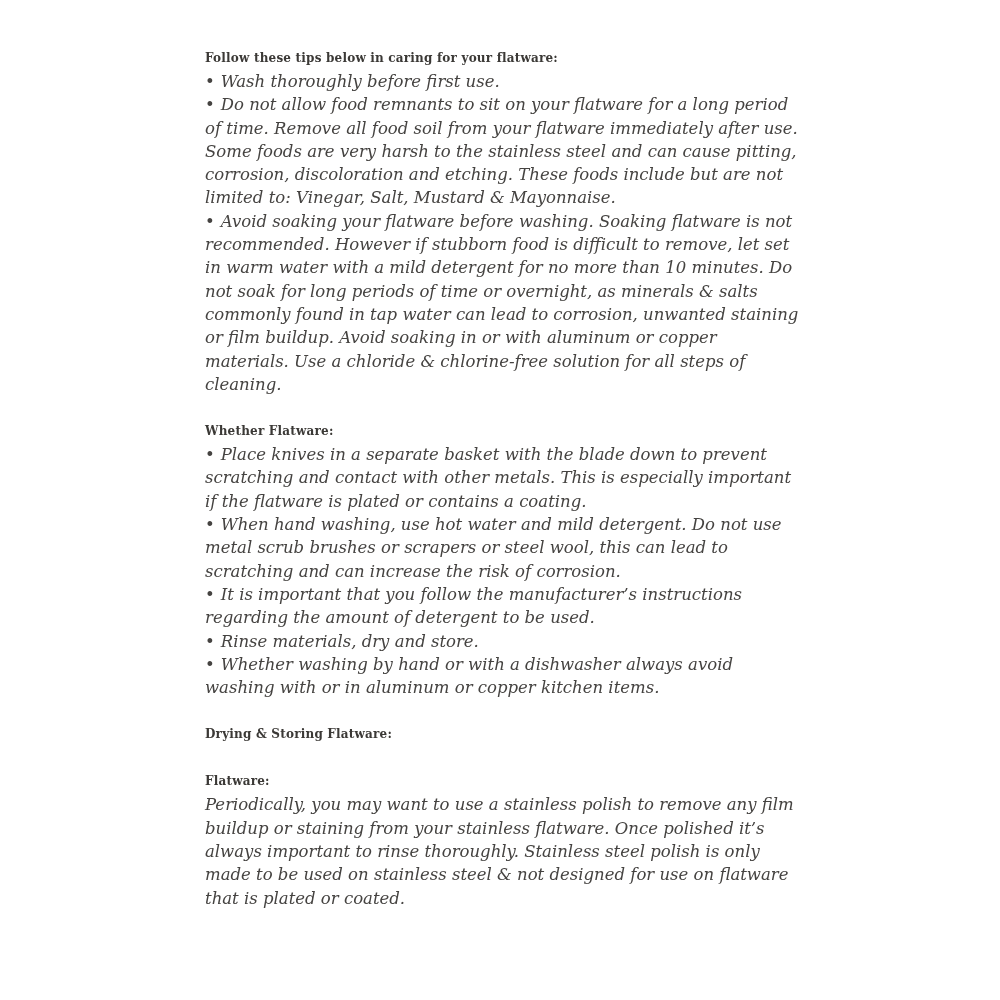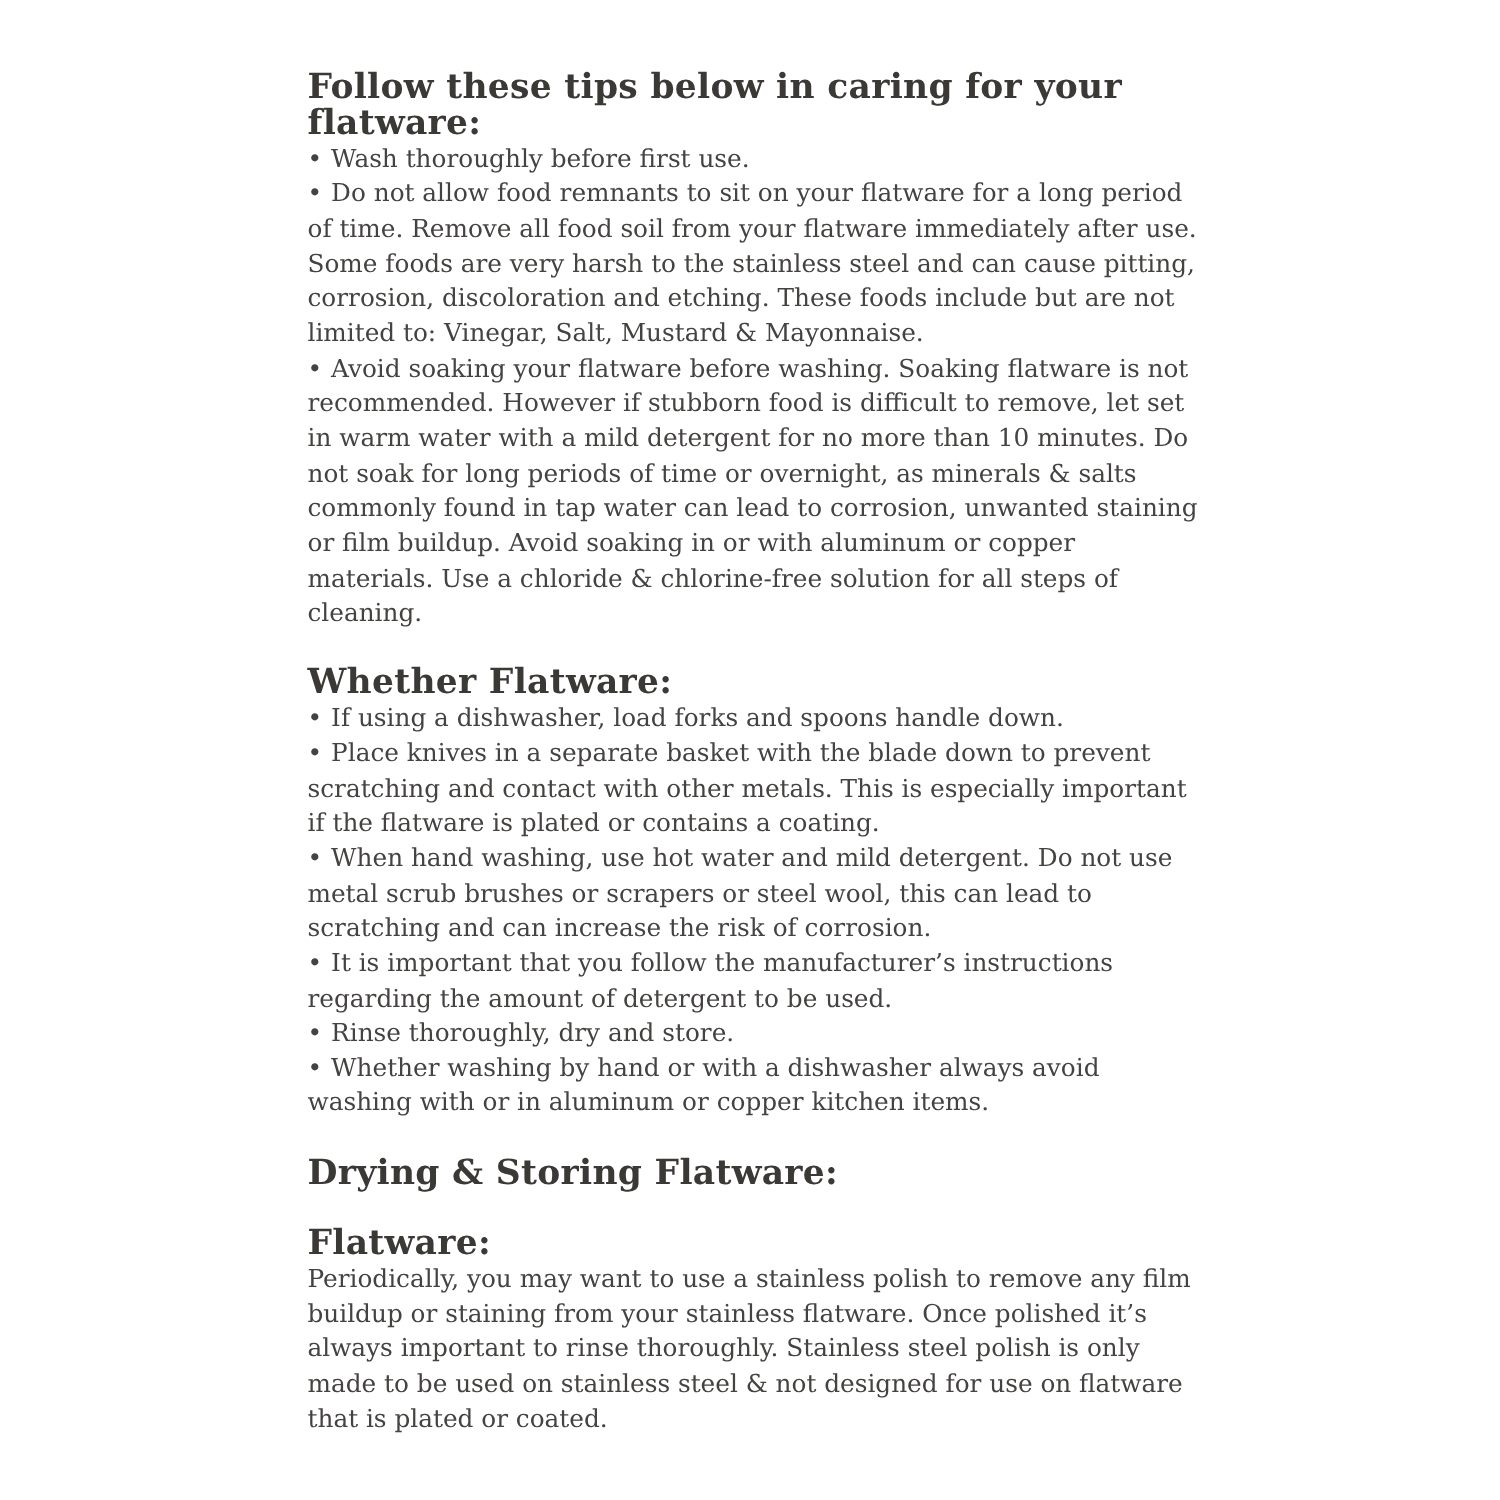"Follow these tips below in" .section-heading { font-size: 23px -> 12px }
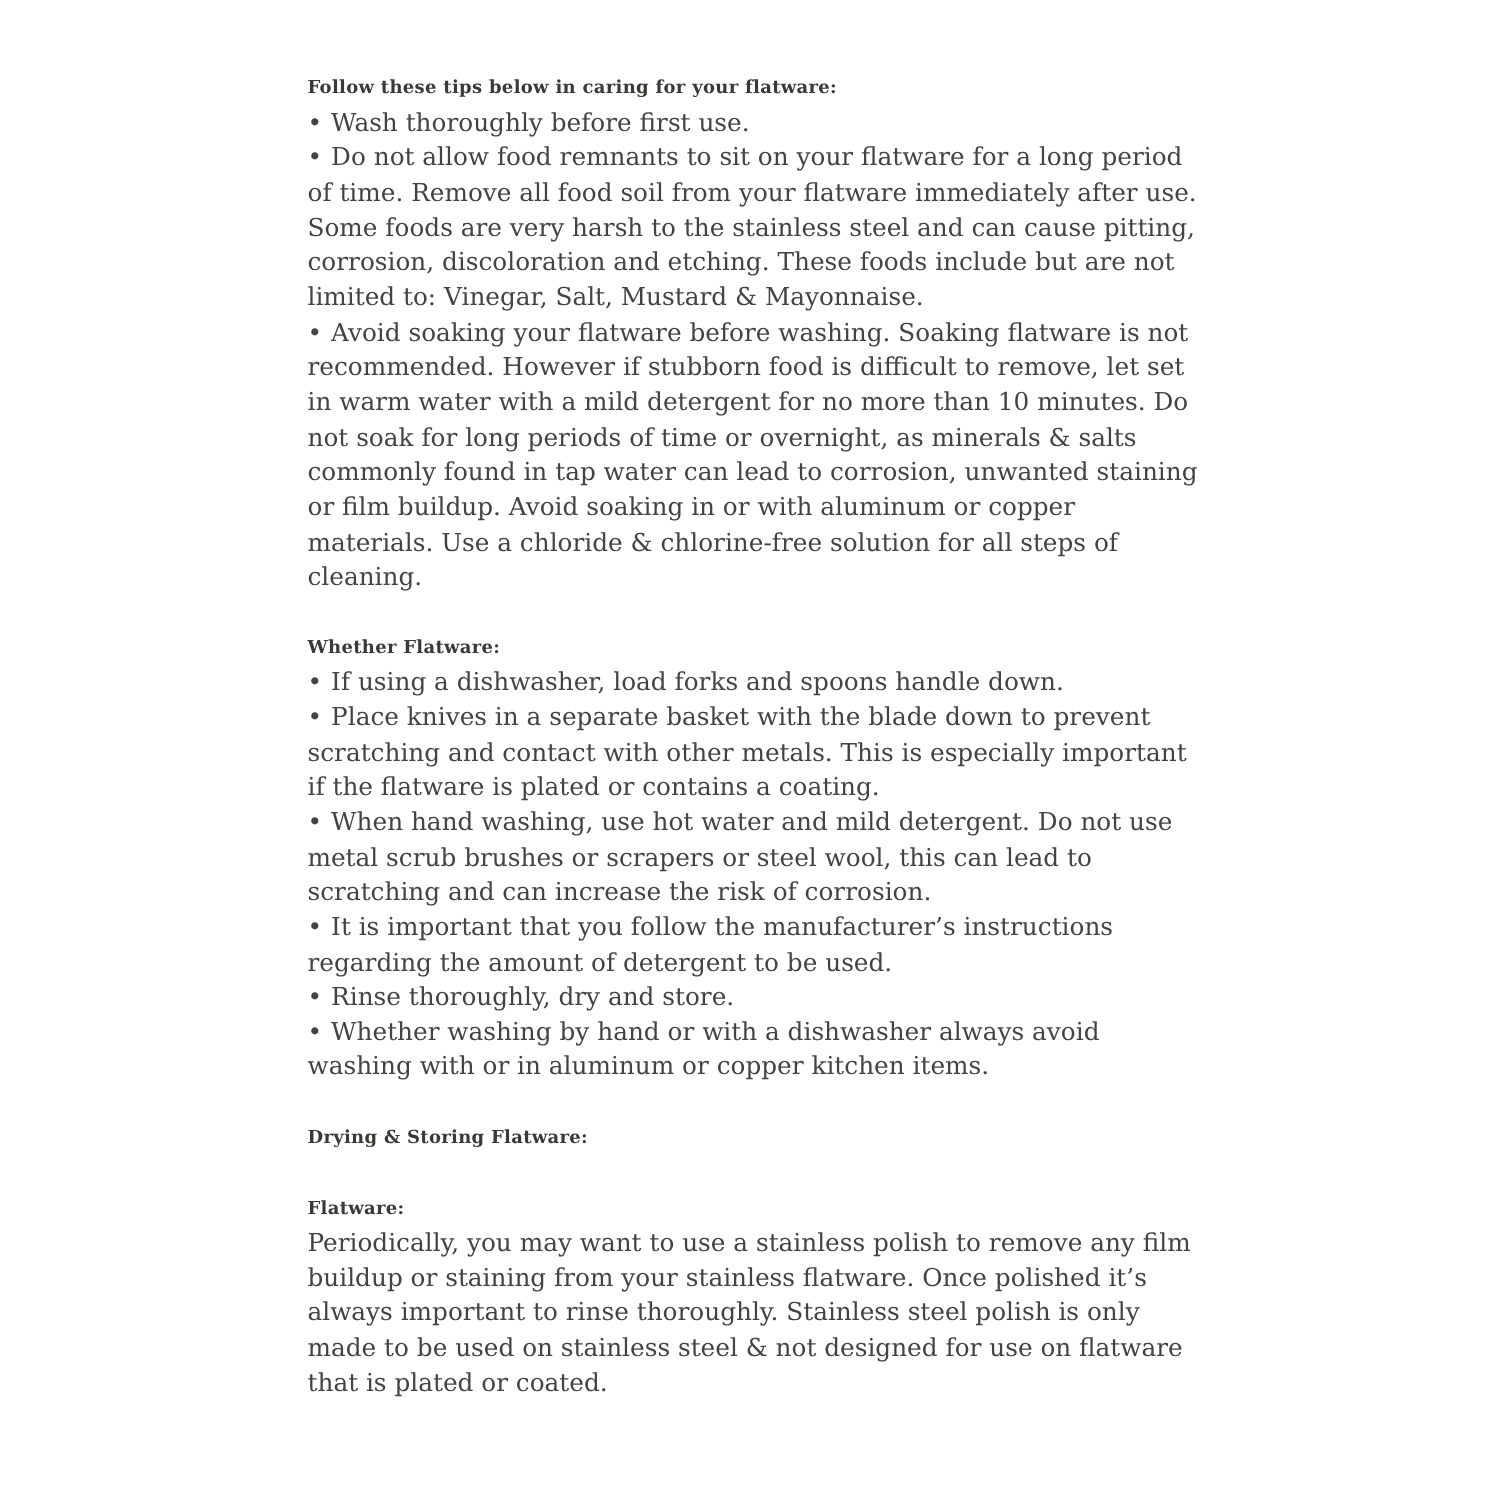"• Wash thoroughly before first" .bullet-item, .section-paragraph { font-style: none -> italic }
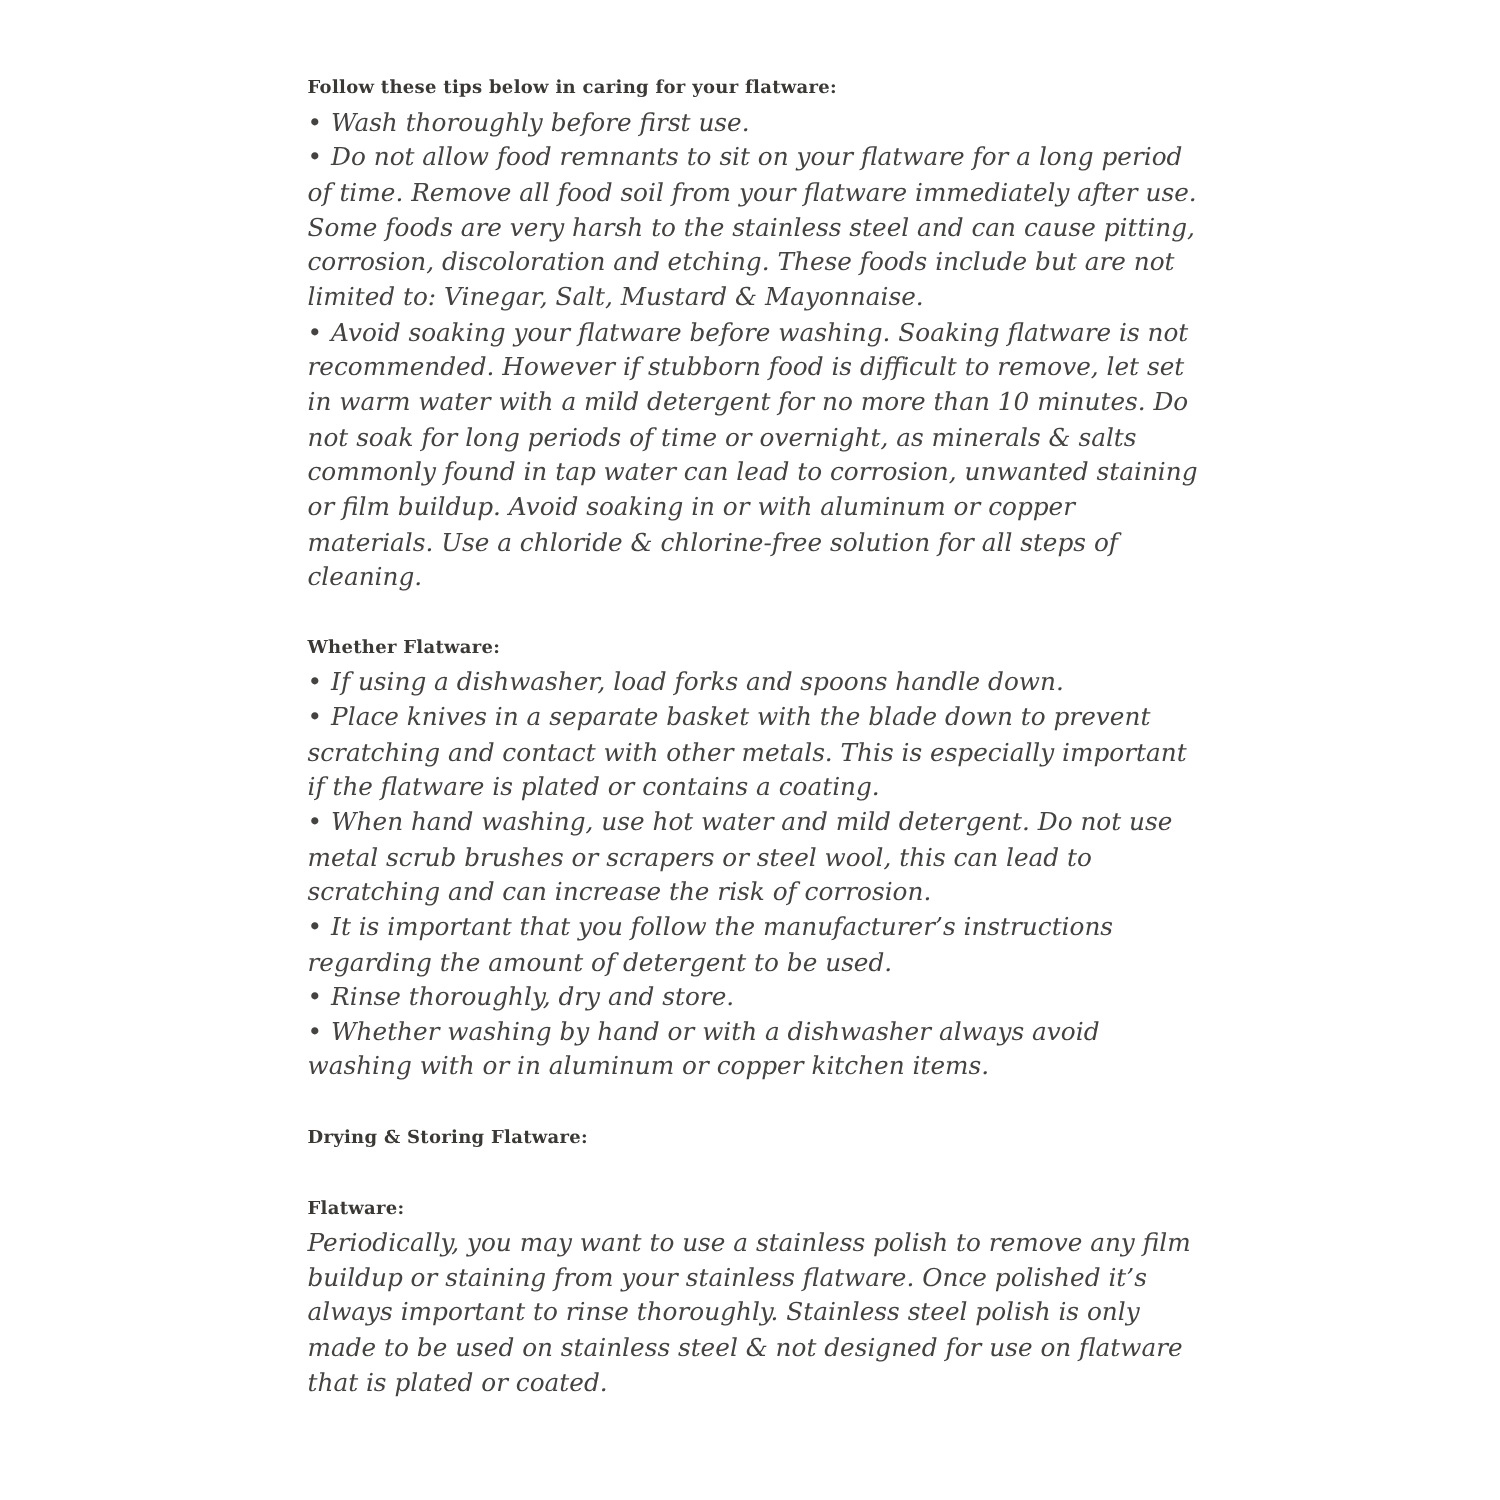"• If using a dishwasher," p.bullet-item { html: <p><span>•</span><span>If using a dishwasher, load forks and spoons handle down.</span></p> -> none }
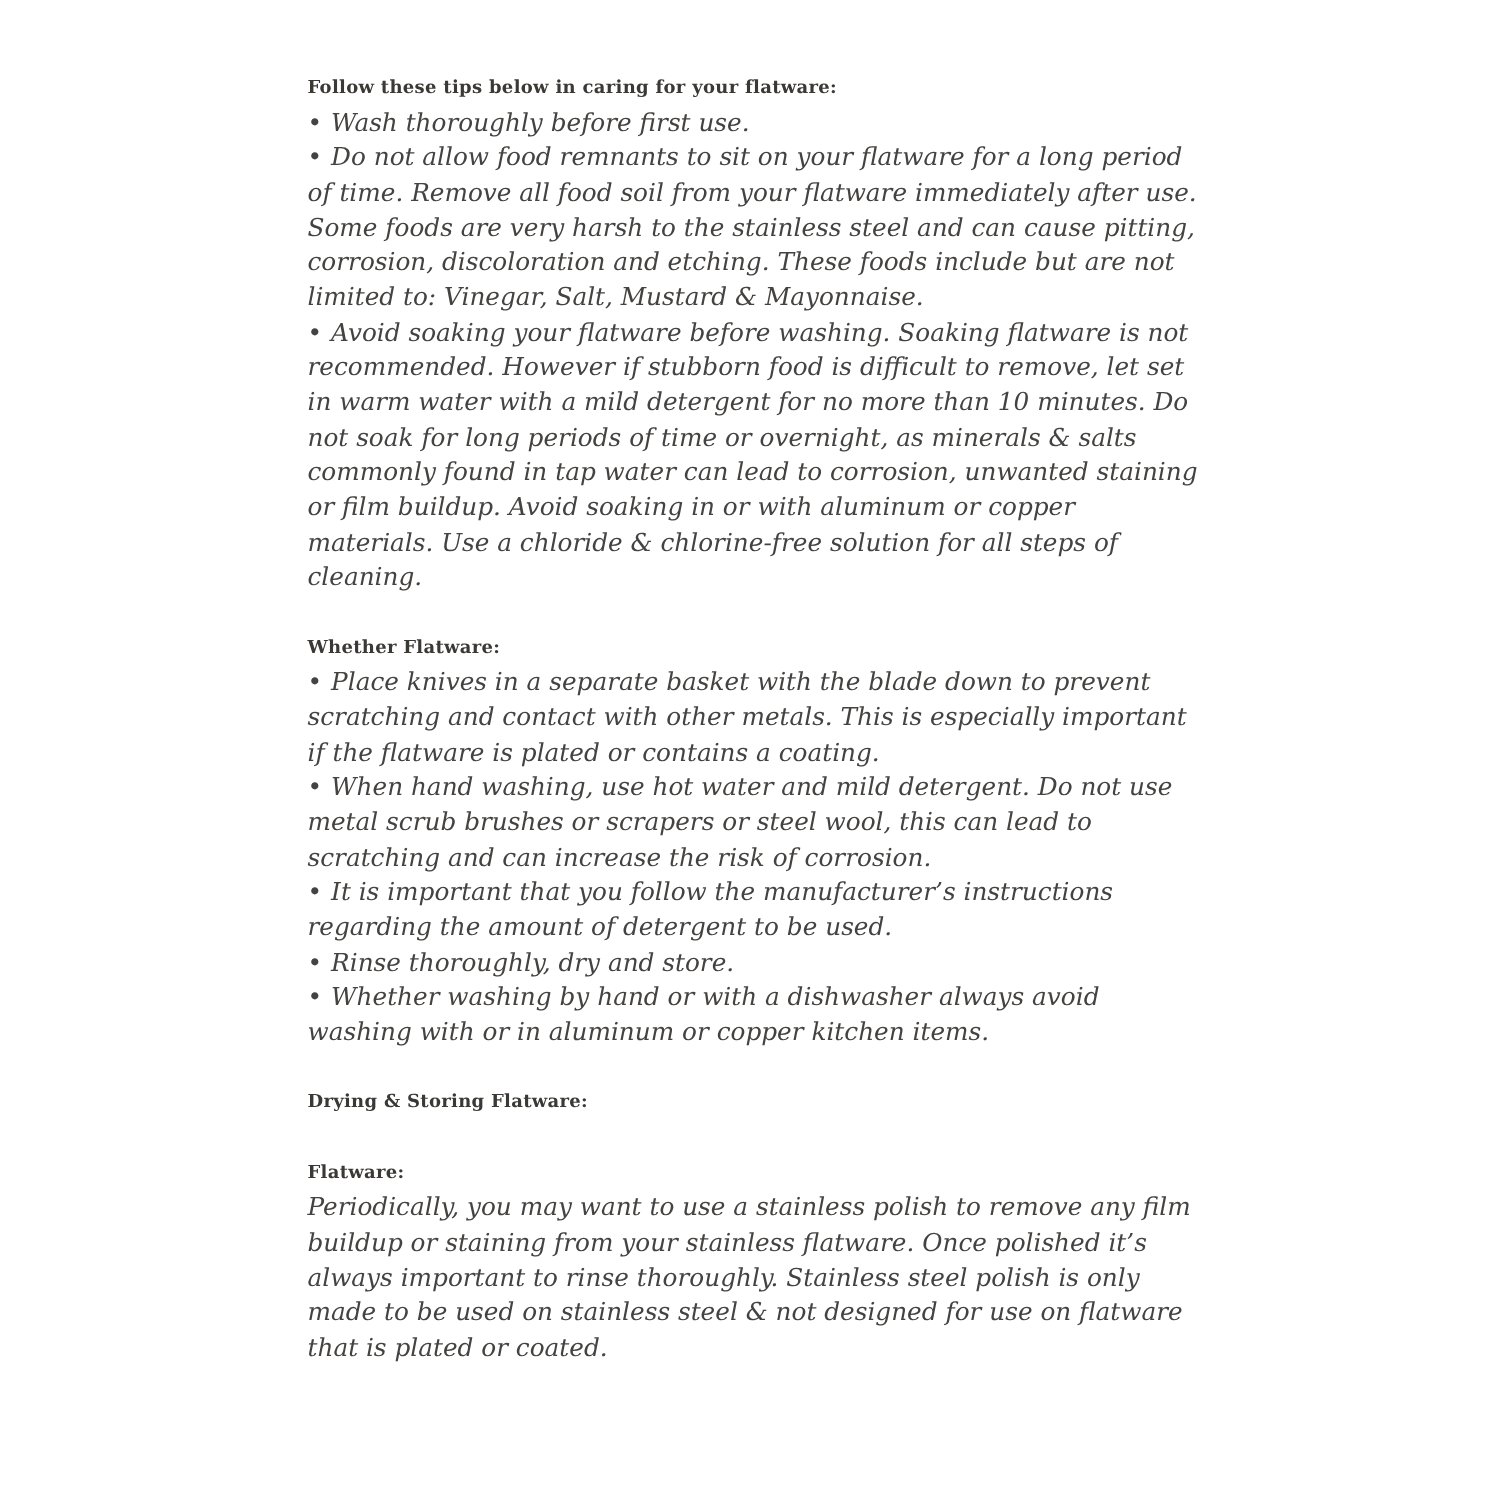"Rinse thoroughly, dry and store." span { text: thoroughly -> materials }
